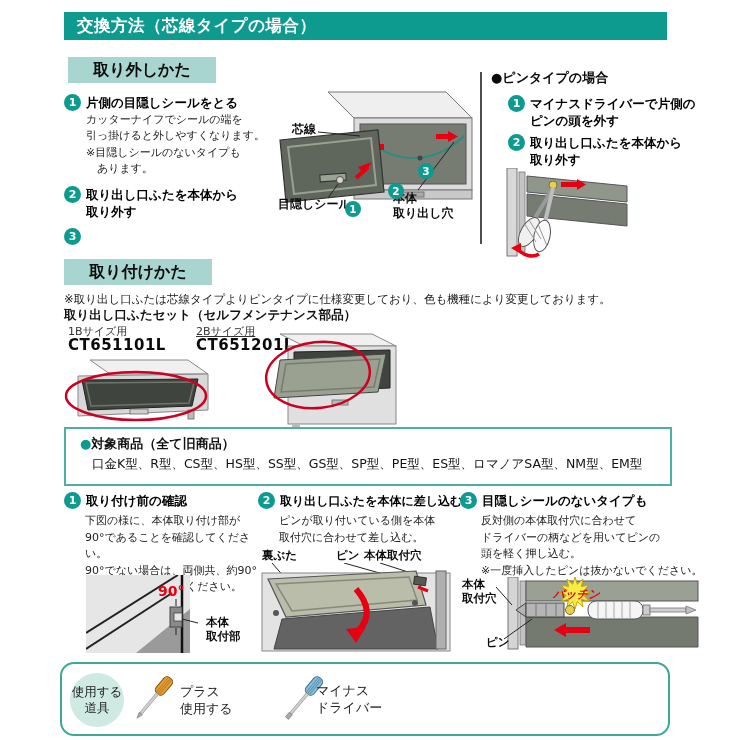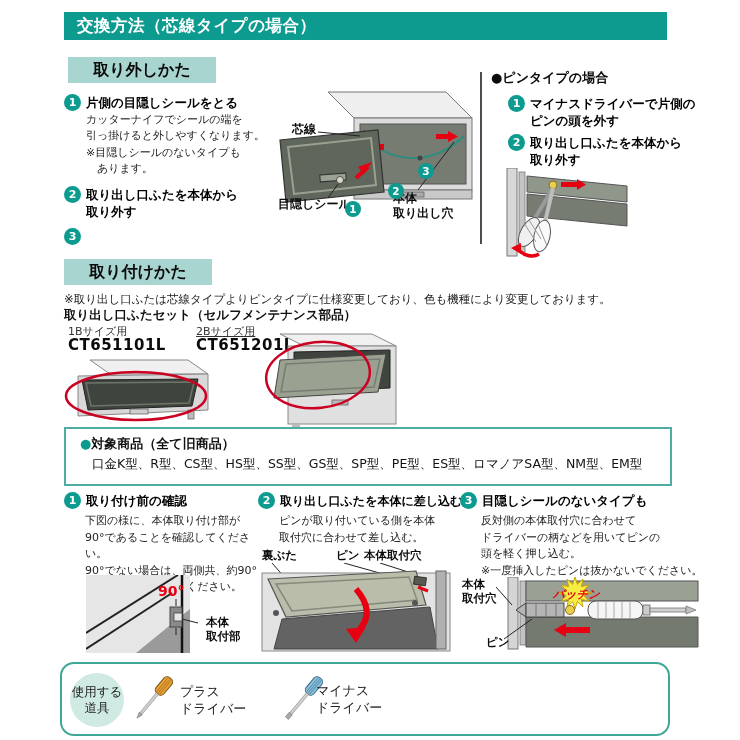"プラス" div.abs { text: ドライバー -> 使用する }
